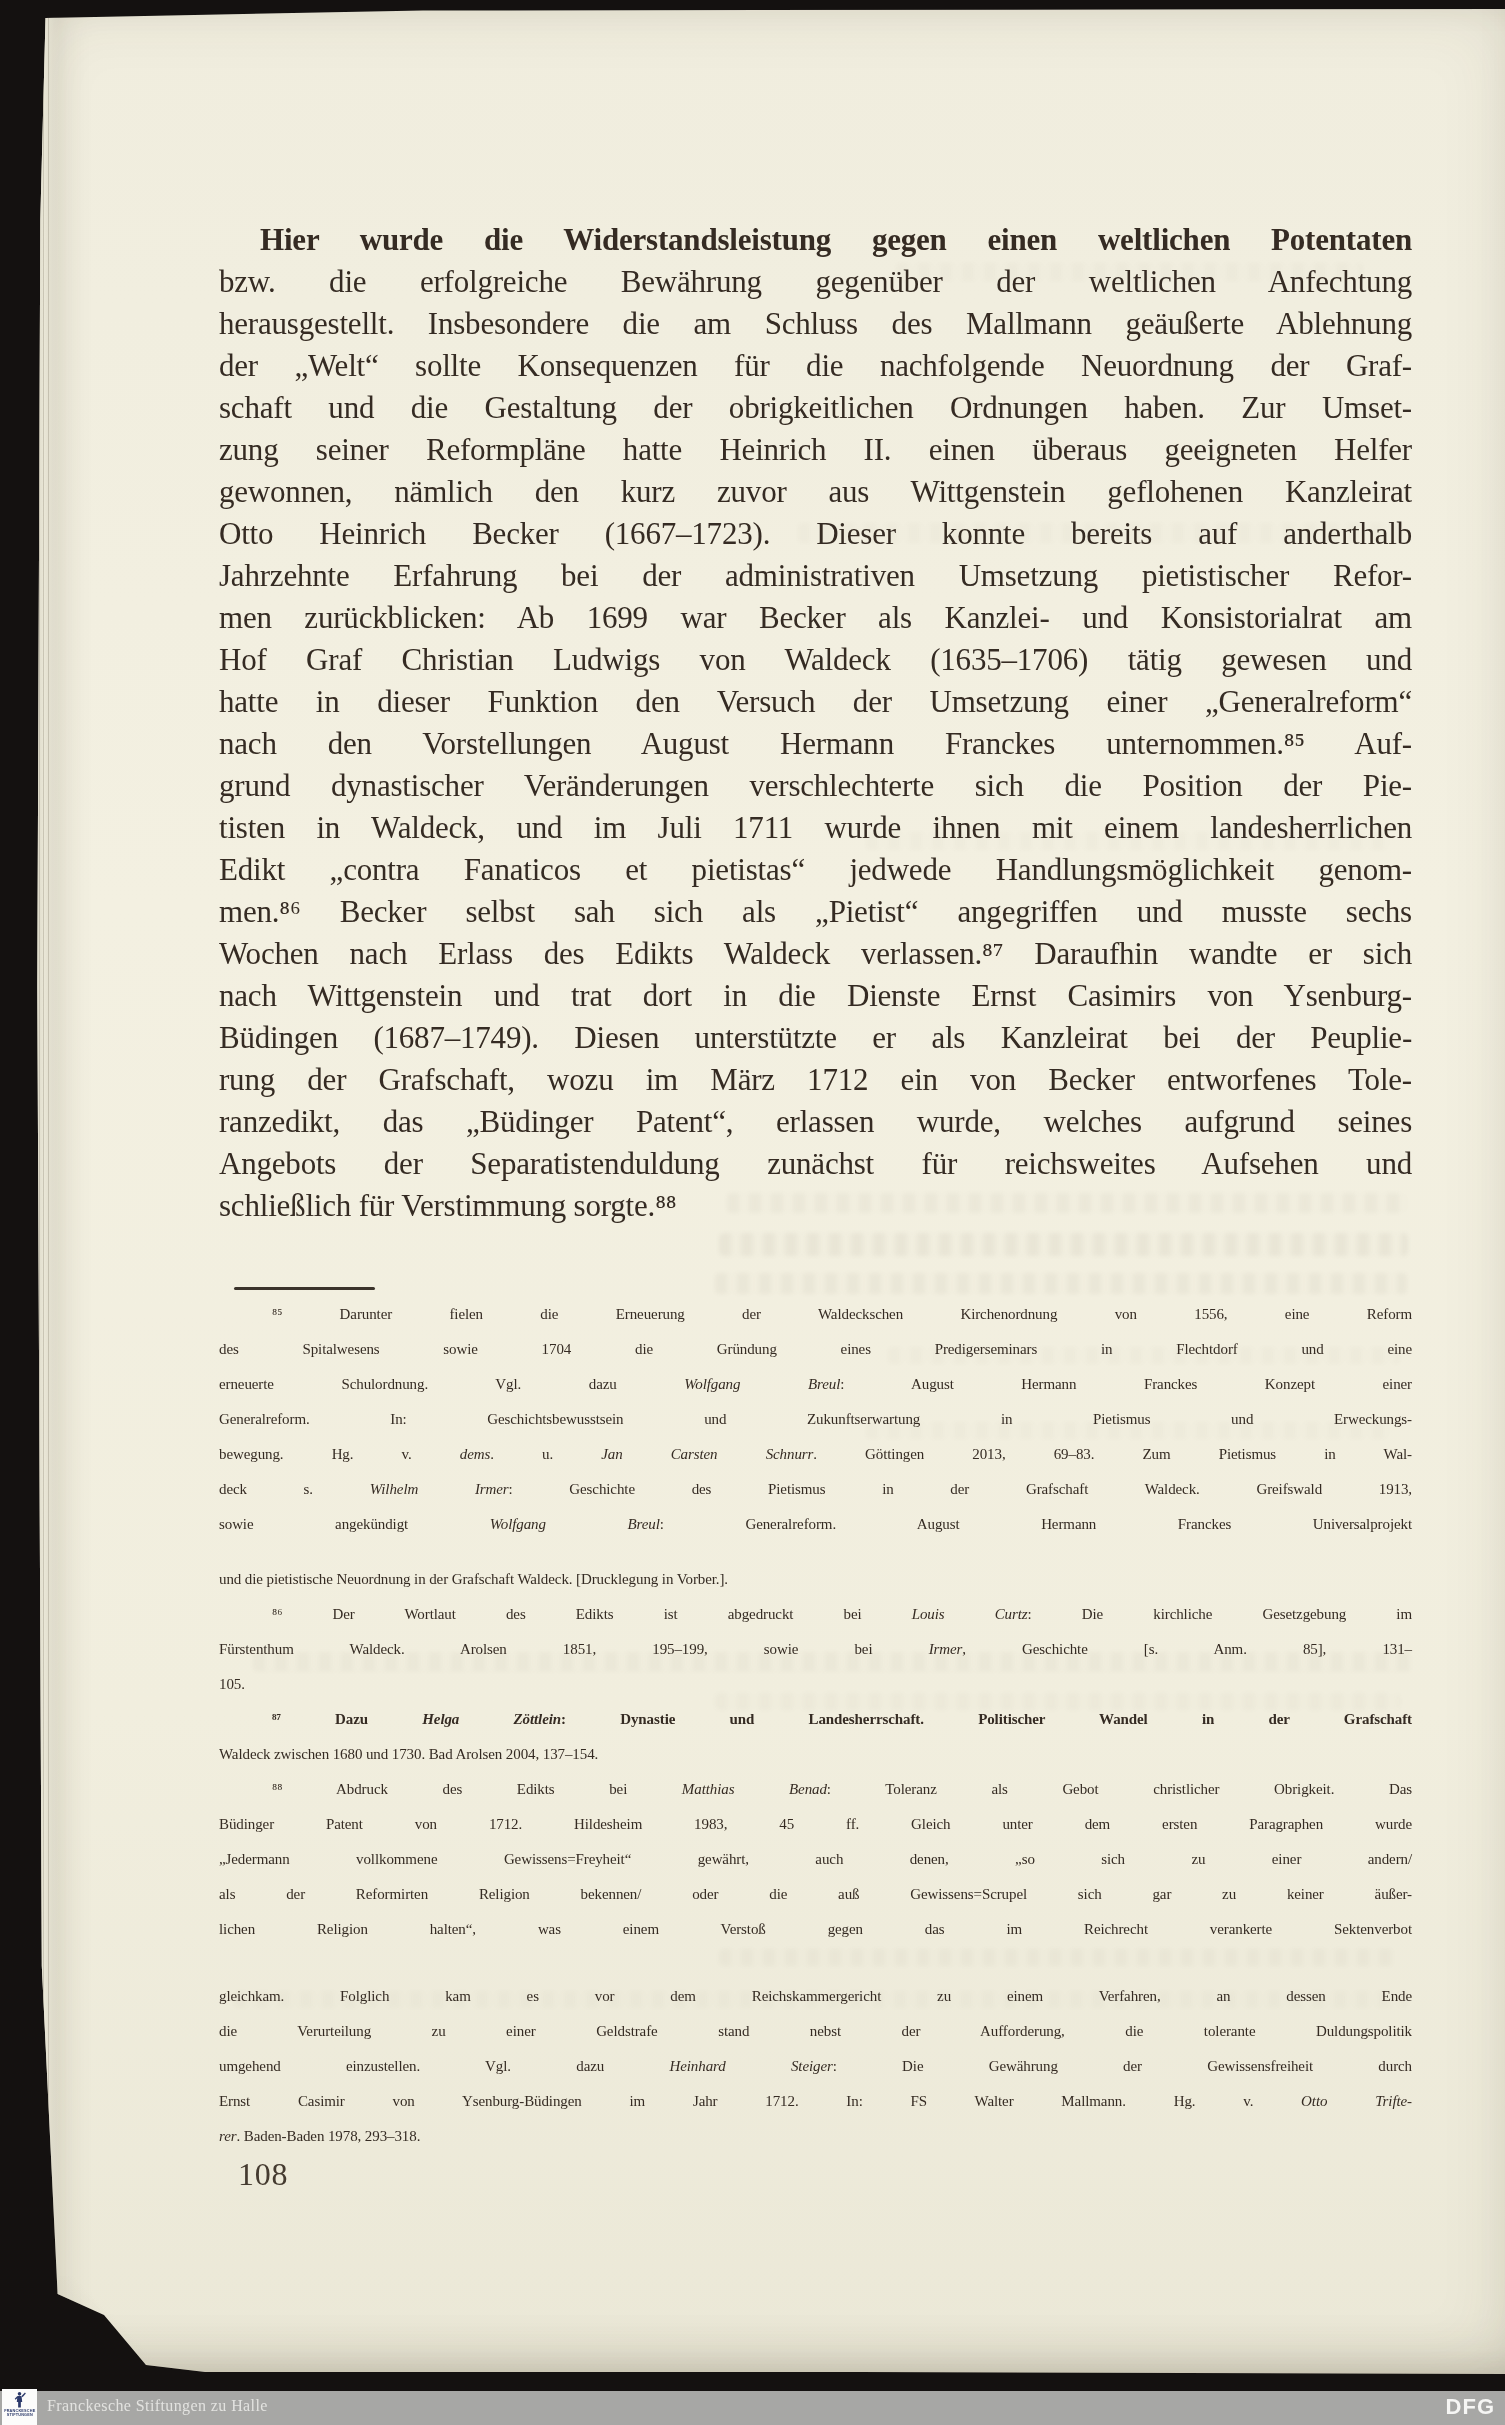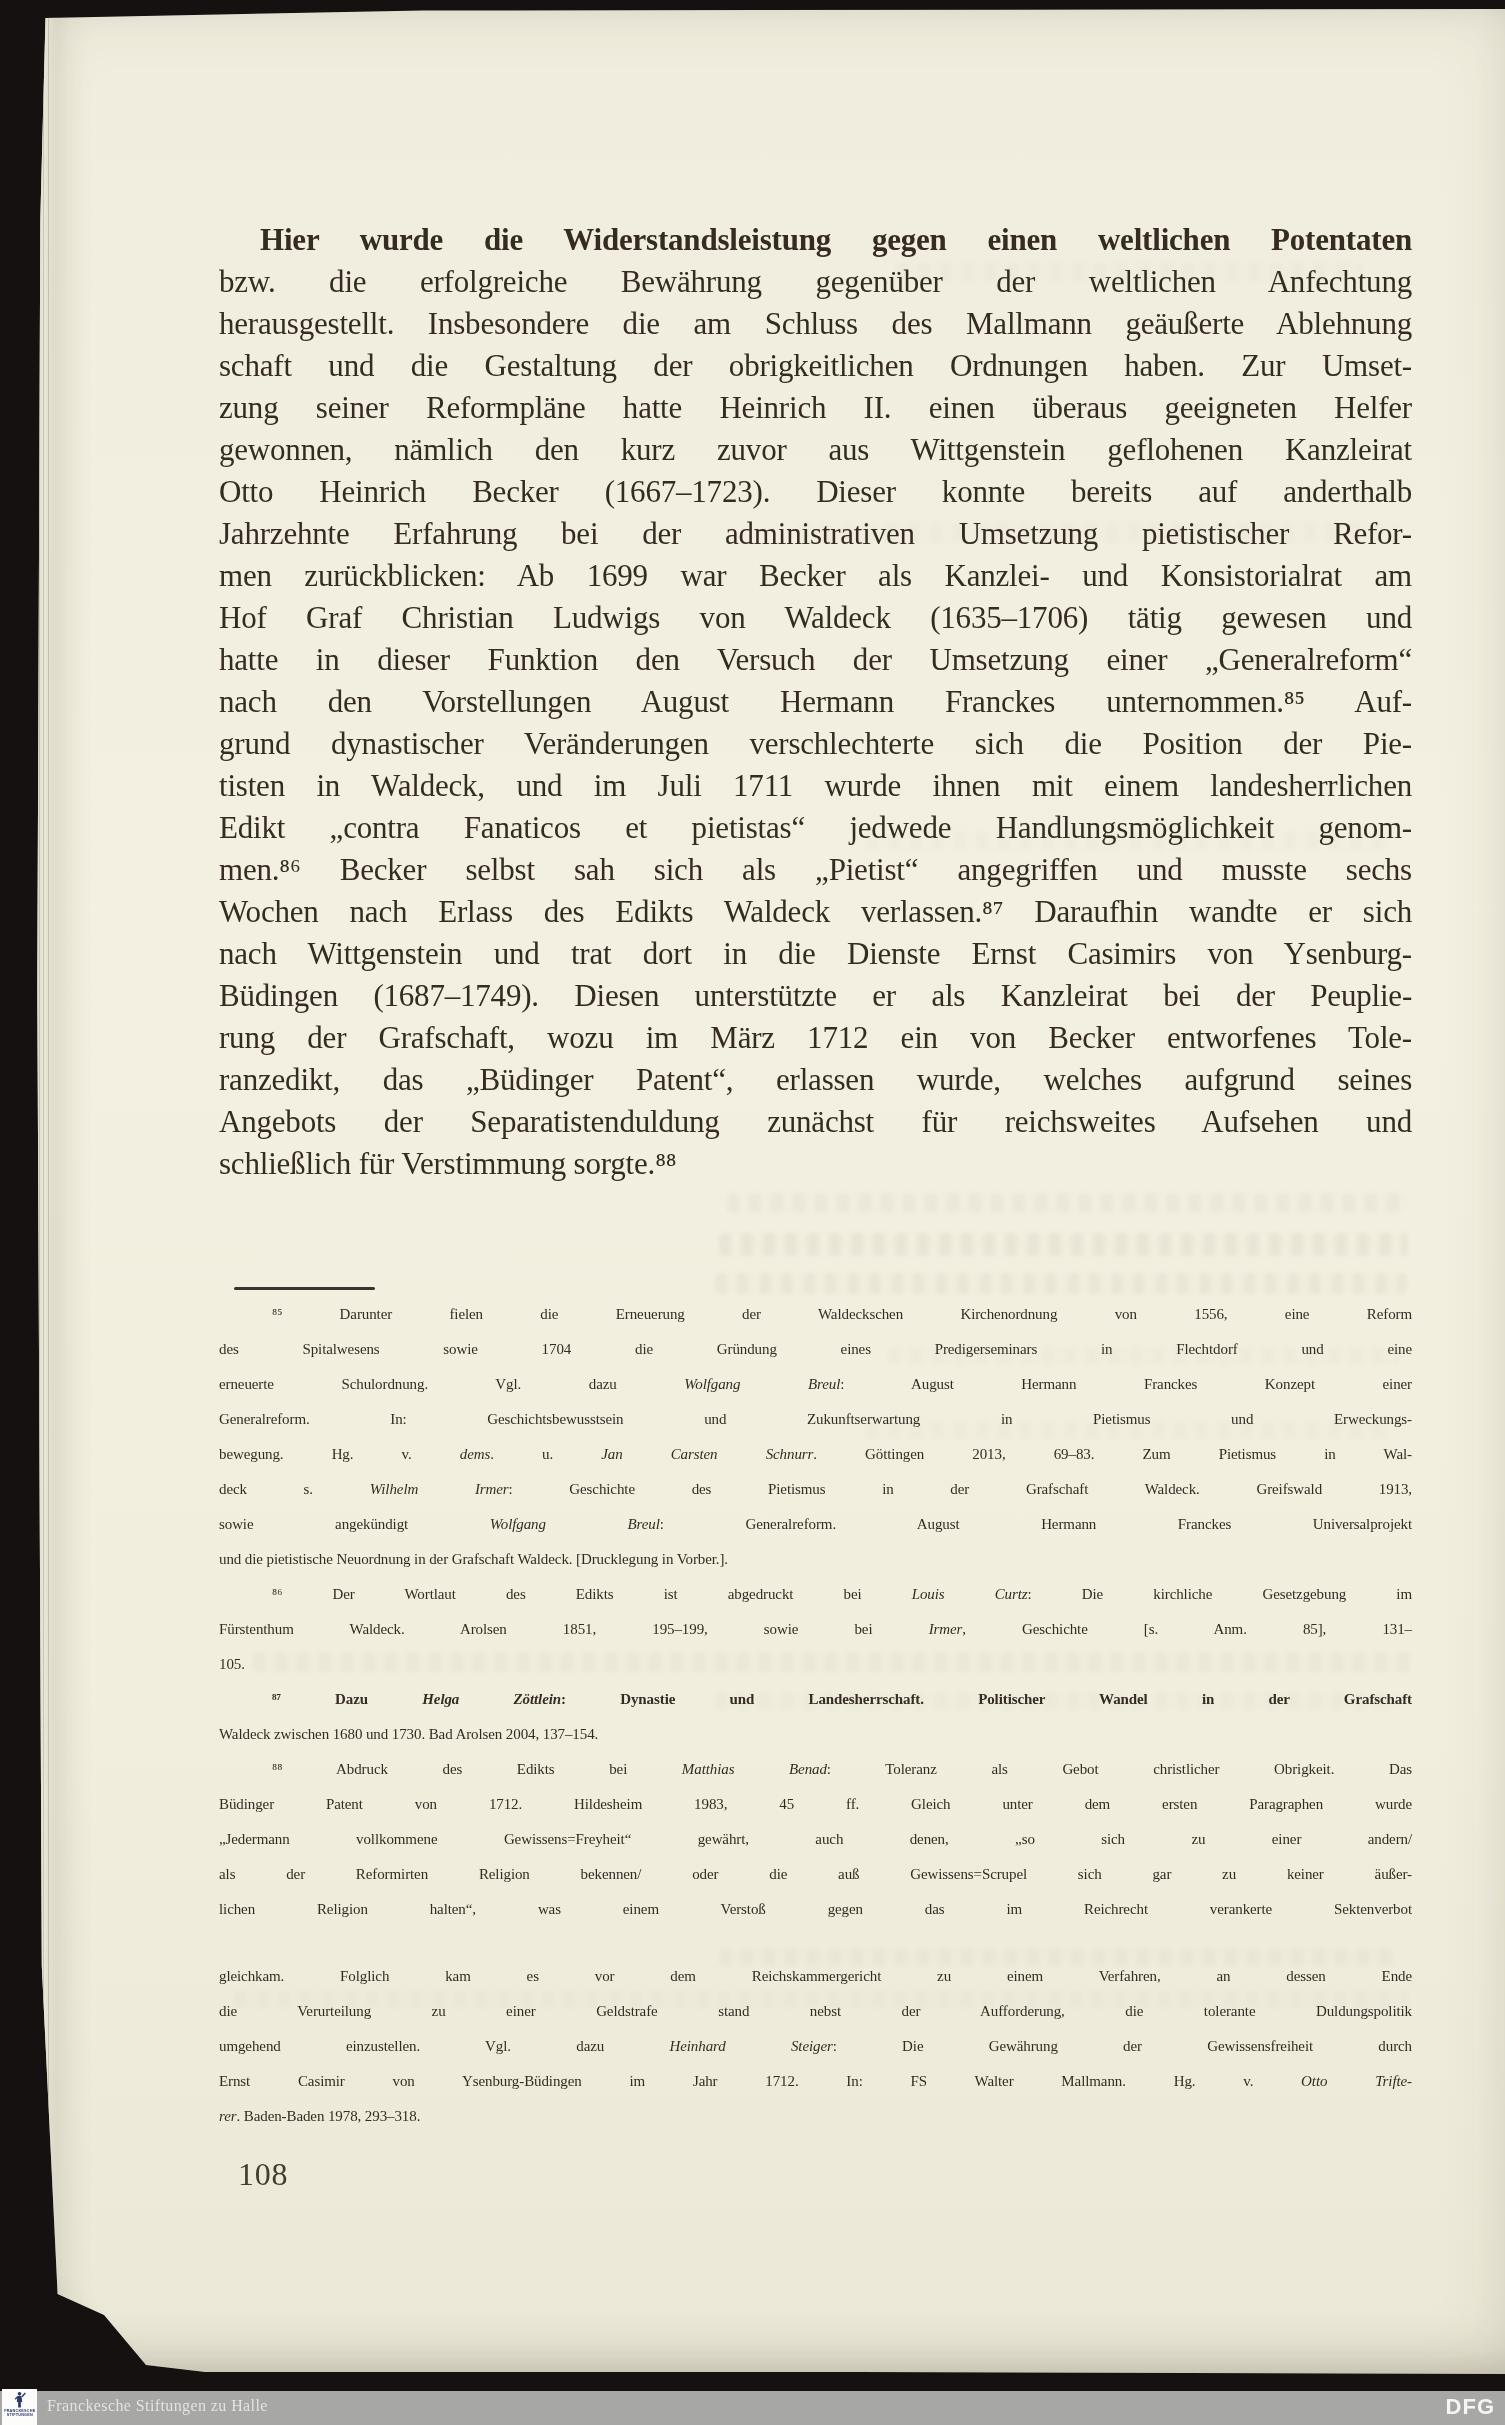"der „Welt“ sollte Konsequenzen für" div.text-line { html: none -> <div>der „Welt“ sollte Konsequenzen für die nachfolgende Neuordnung der Graf-</div> }
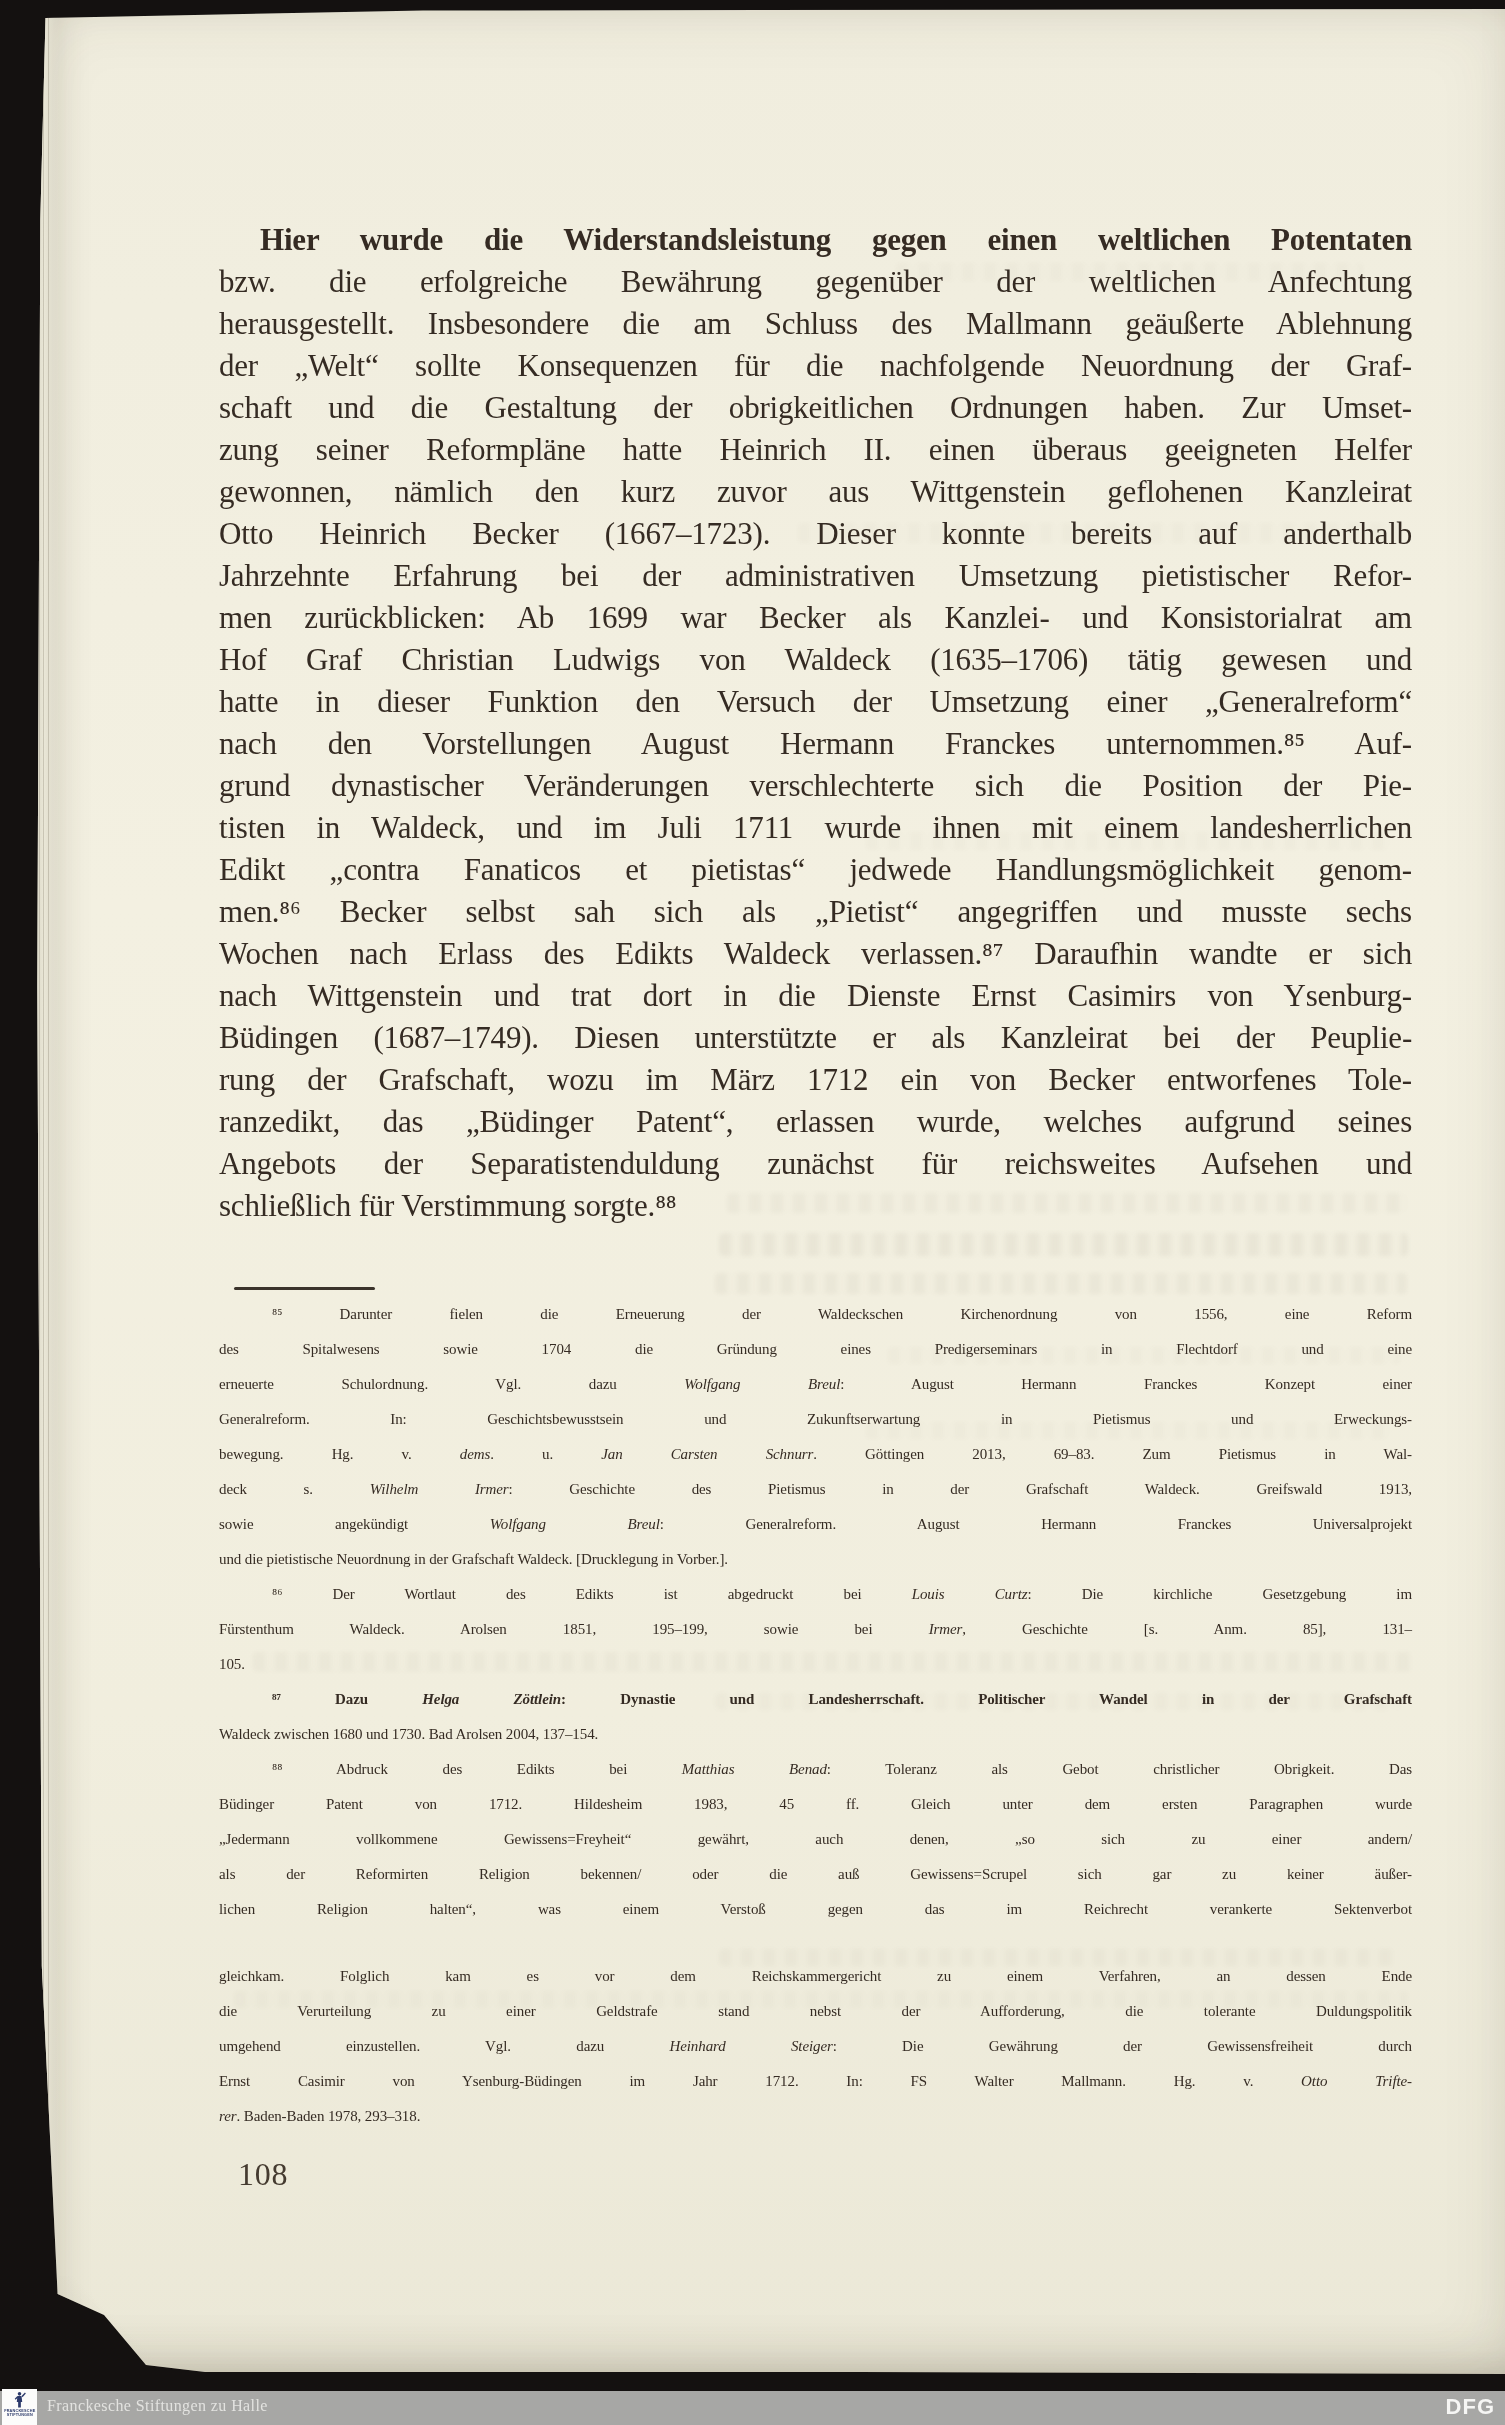"und die pietistische Neuordnung in" div.text-line { margin-top: none -> 20px }
